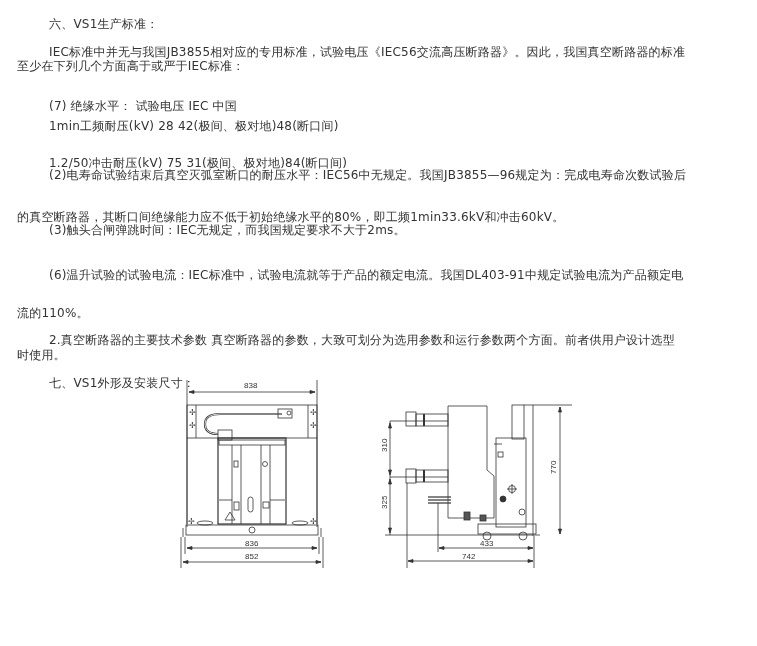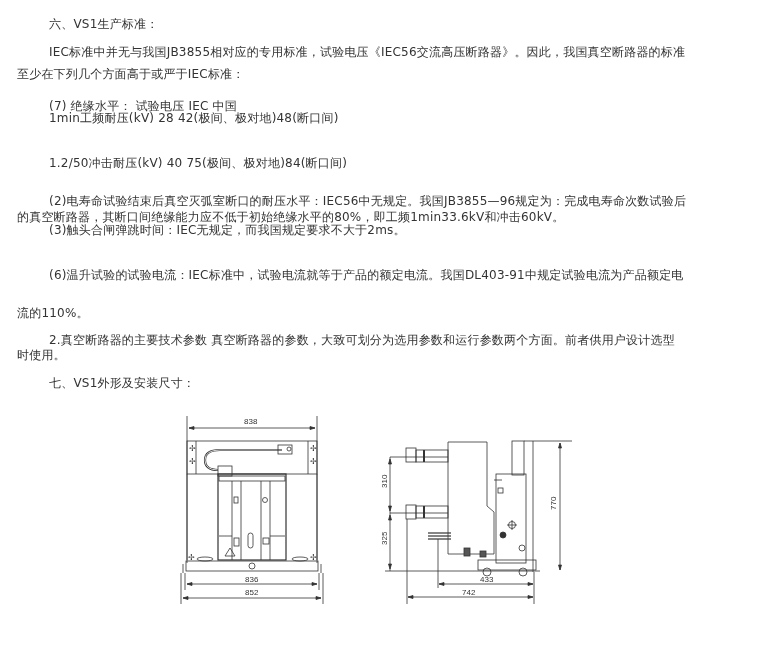"至少在下列几个方面高于或严于IEC标准：" div.p { top: 60px -> 52px }
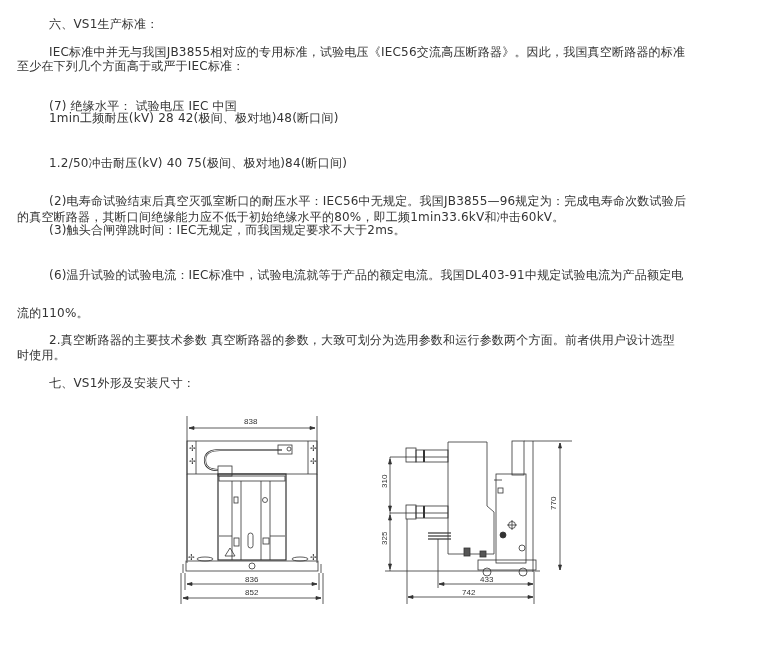"1min工频耐压(kV) 28 42(极间、极对地)48(断口间)" div.p { top: 104px -> 112px }
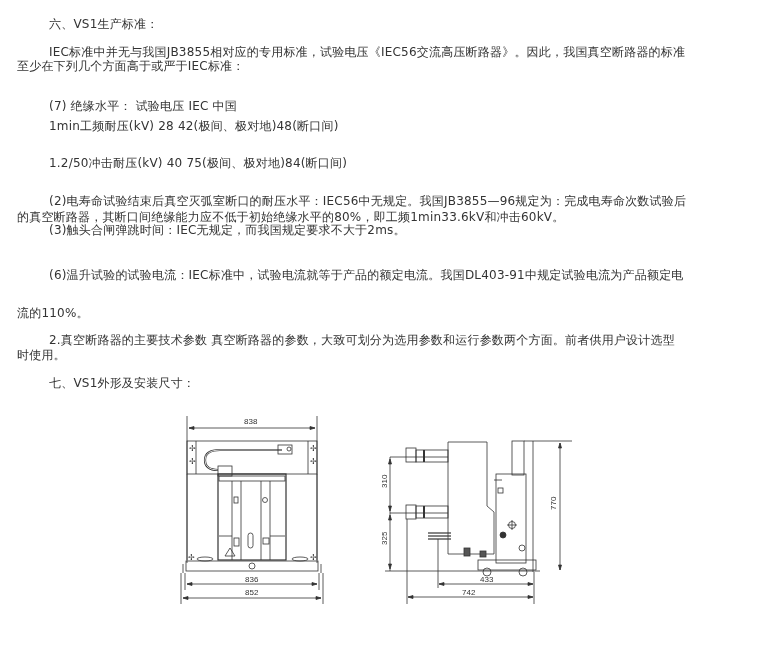"1.2/50冲击耐压(kV) 40 75(极间、极对地)84(断口间)" div.p { text: 40 75 -> 75 31 }
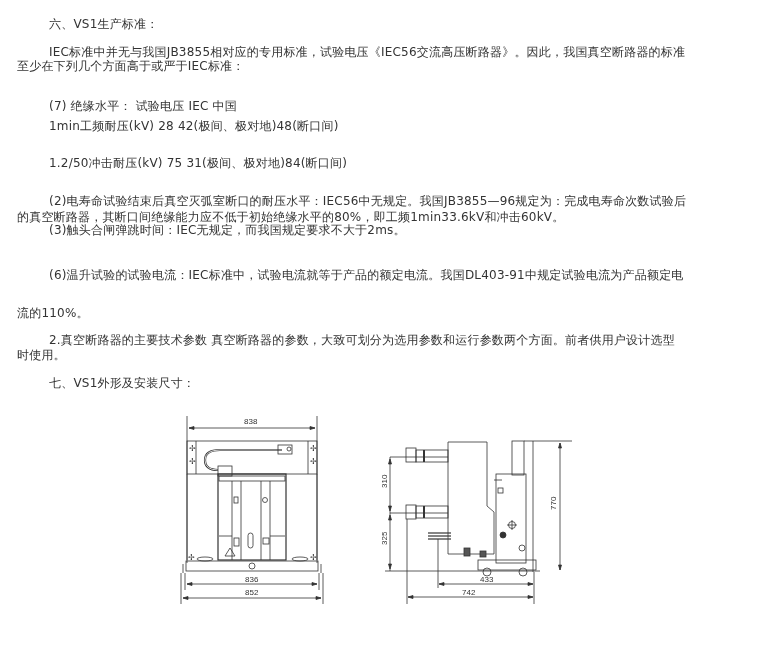"(2)电寿命试验结束后真空灭弧室断口的耐压水平：IEC56中无规定。我国JB38" div.p { top: 187px -> 161px }
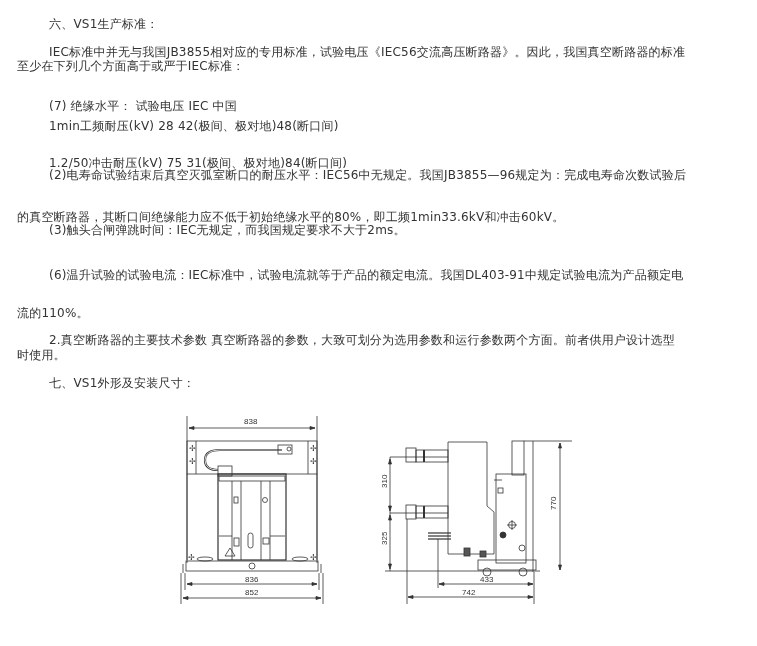"838" .figure { top: 408px -> 372px }
